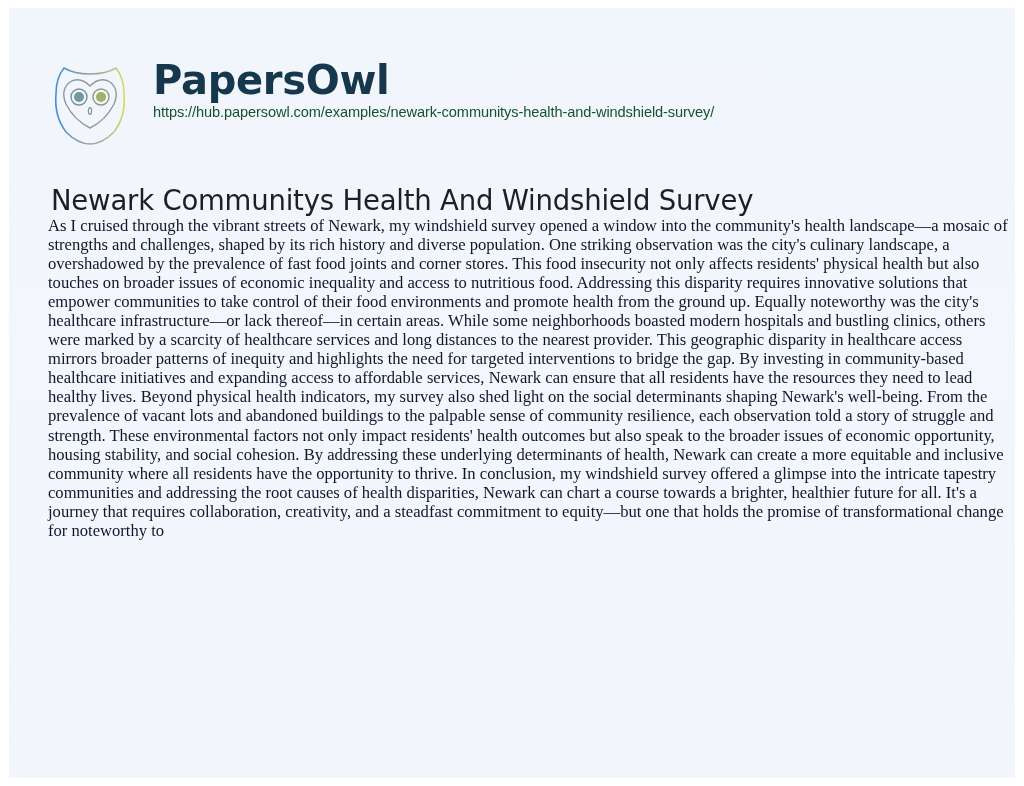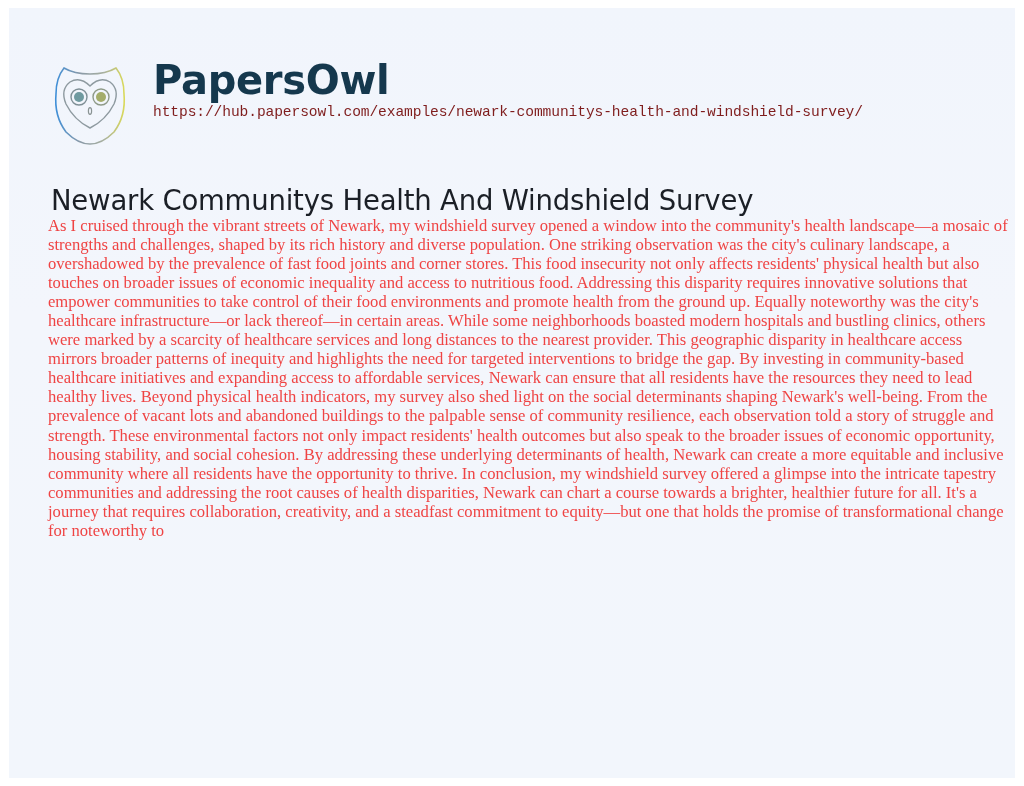"https://hub.papersowl.com/examples/newar" .brand-url { color: #7f1d1d -> #14532d; font-family: Liberation Mono, monospace -> Liberation Sans, sans-serif }
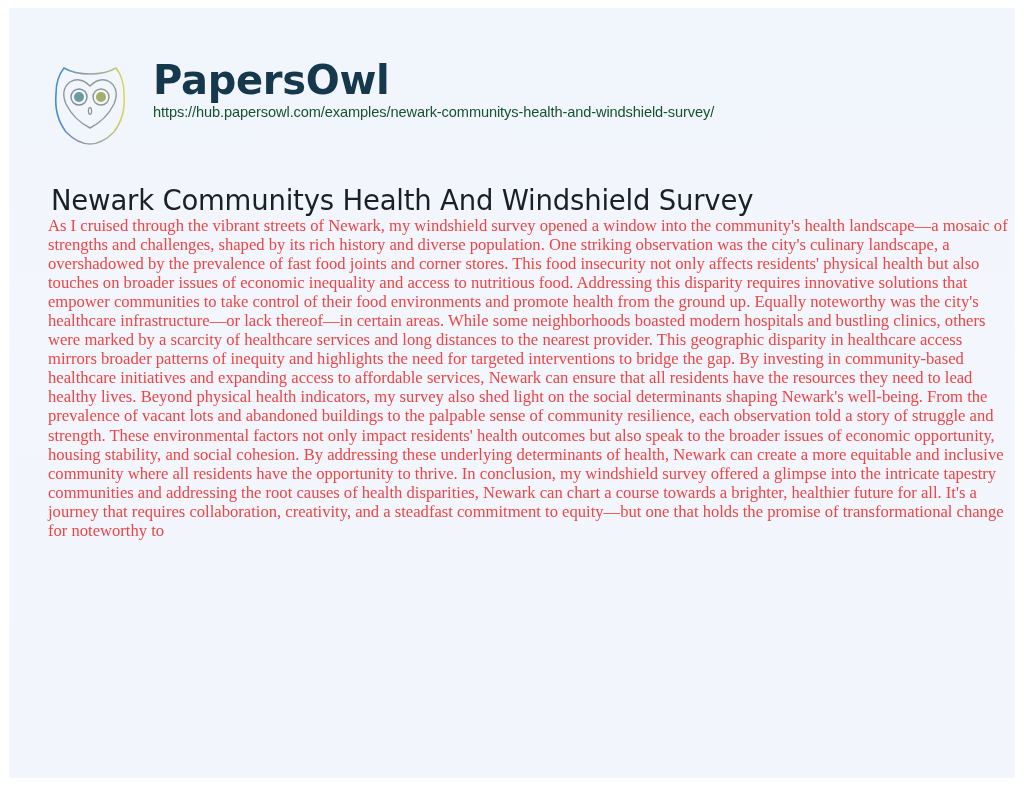"As I cruised through the" .body-text { color: #ef4444 -> #0f172a }
